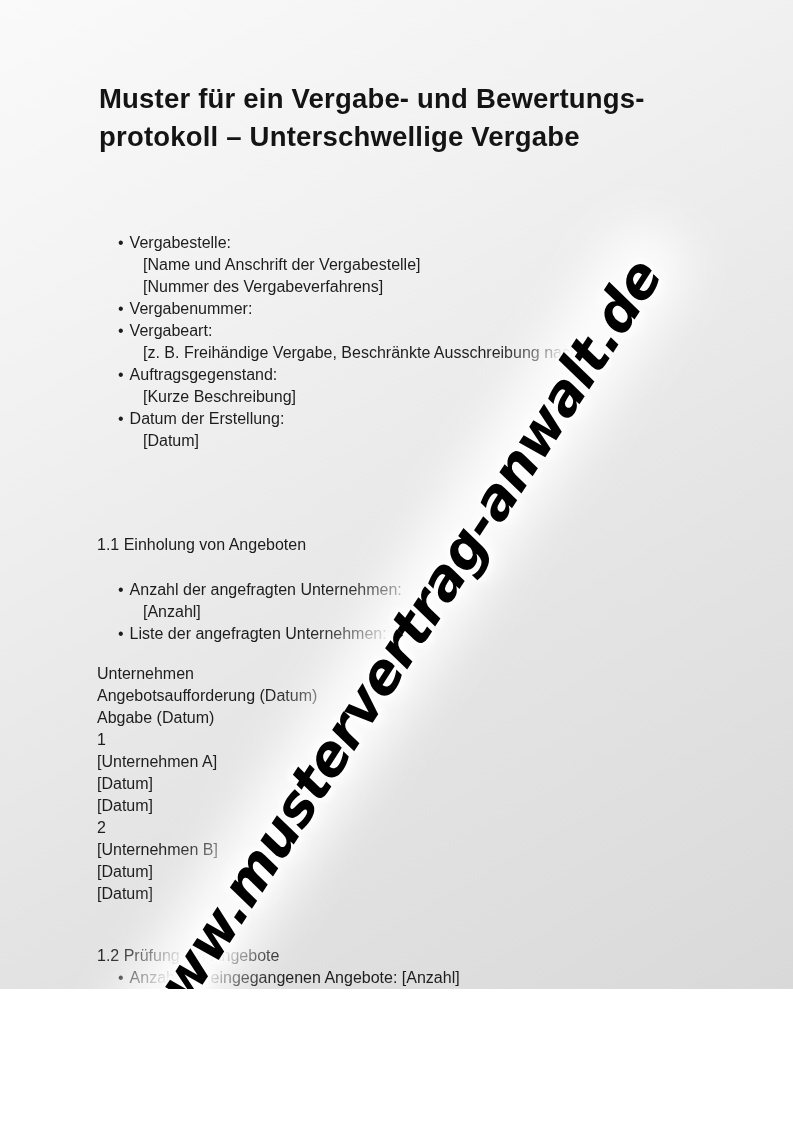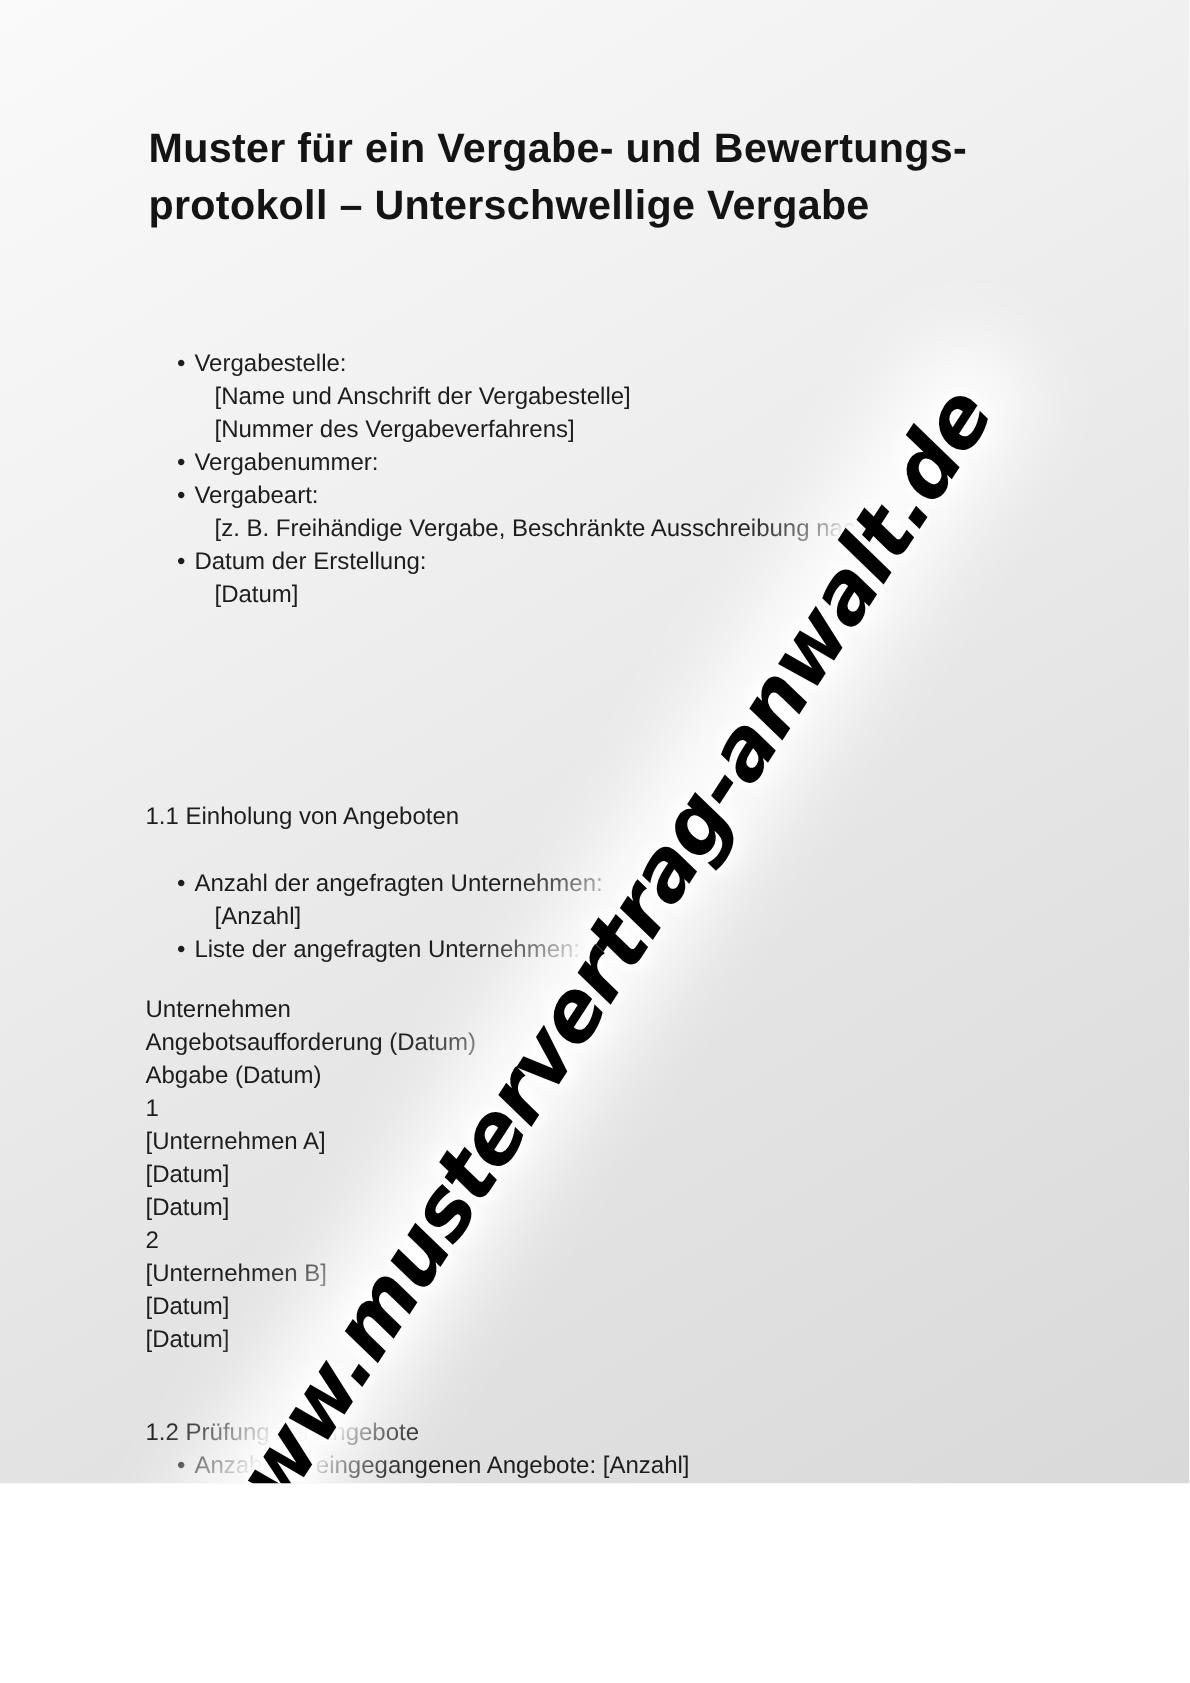"• Auftragsgegenstand:" div.line { html: none -> <div><span>•</span><span>Auftragsgegenstand:</span></div> }
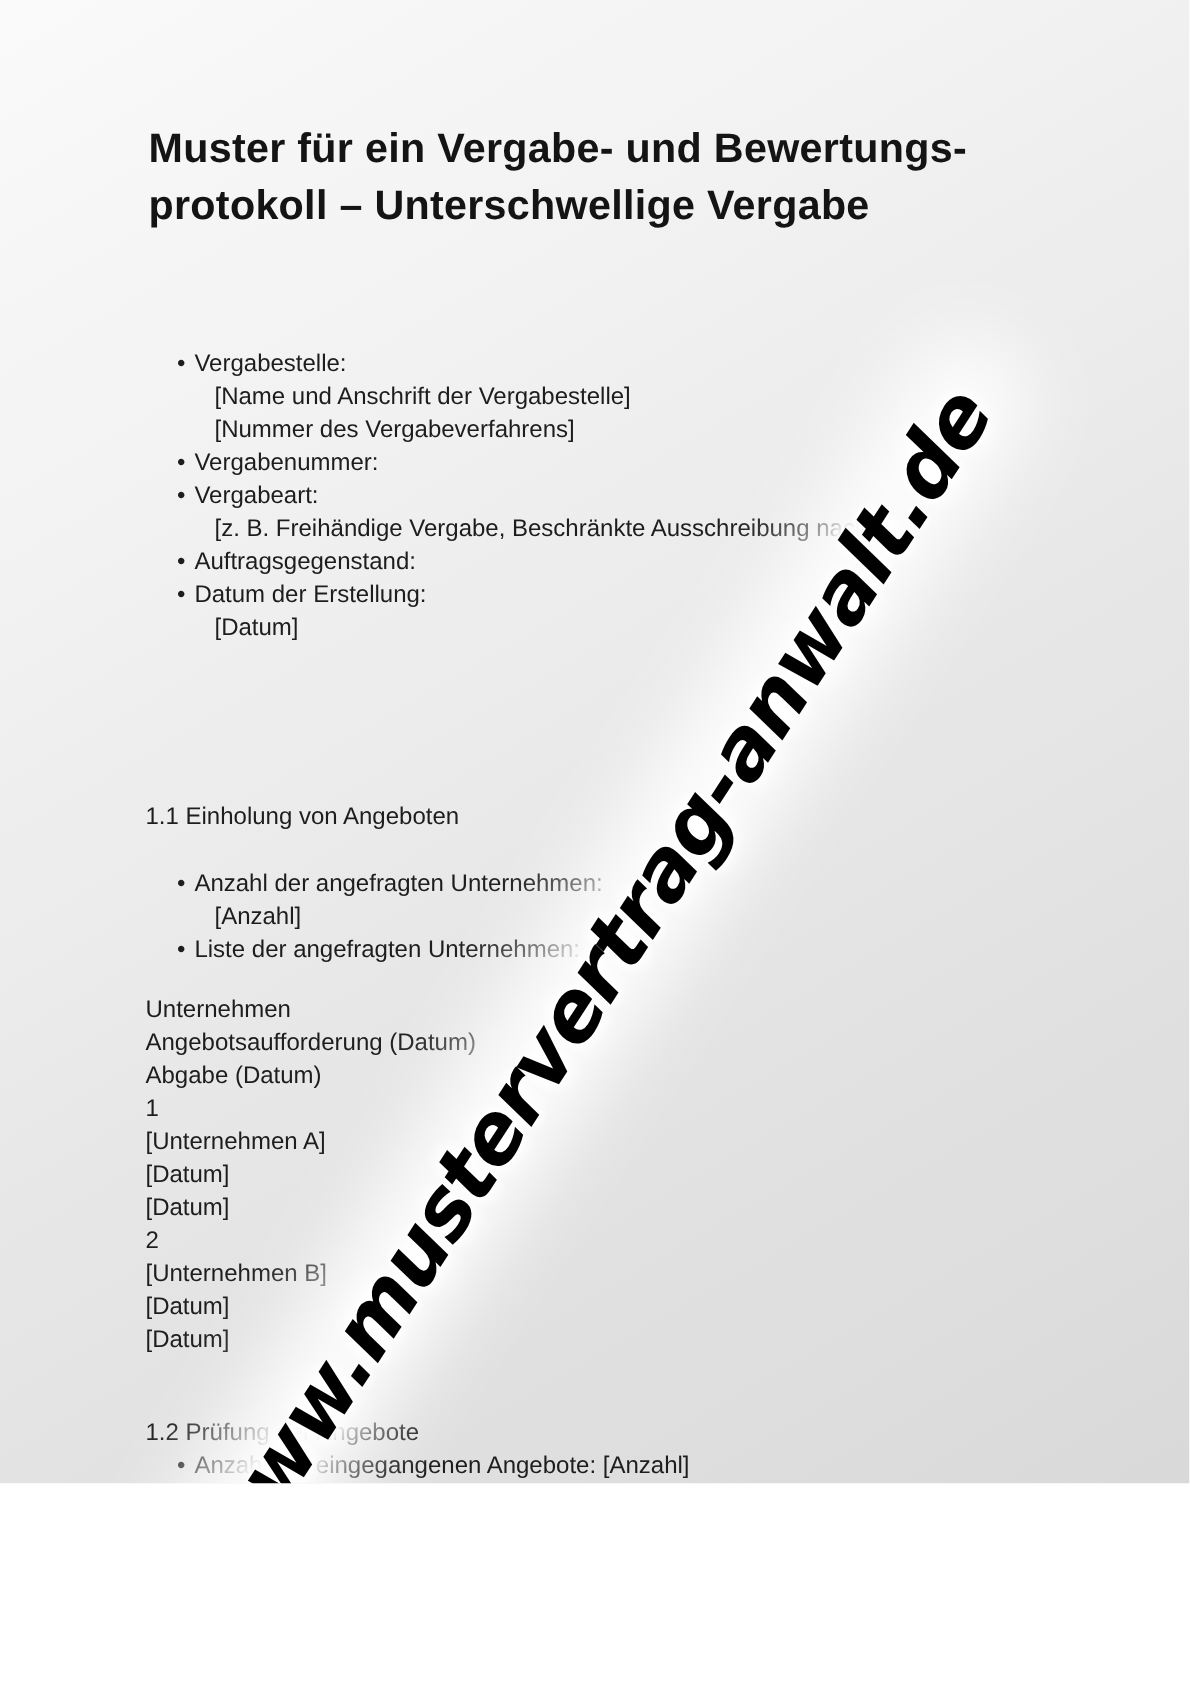"[Kurze Beschreibung]" div.line { html: none -> <div><span>[Kurze Beschreibung]</span></div> }
